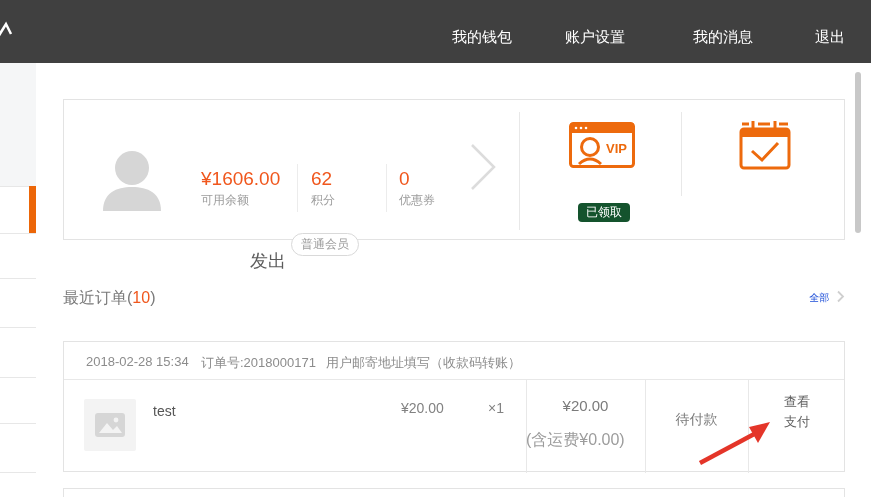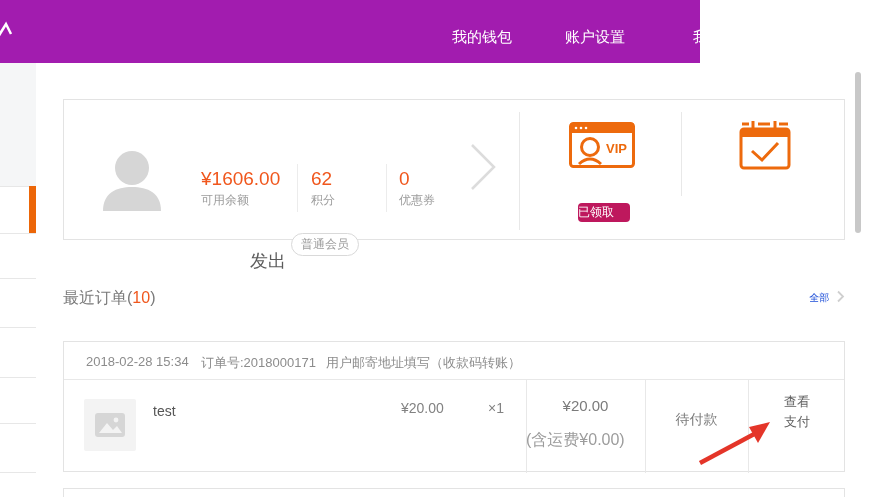"我的钱包" .topbar { background: #a21caf -> #404040; width: 700px -> 871px }
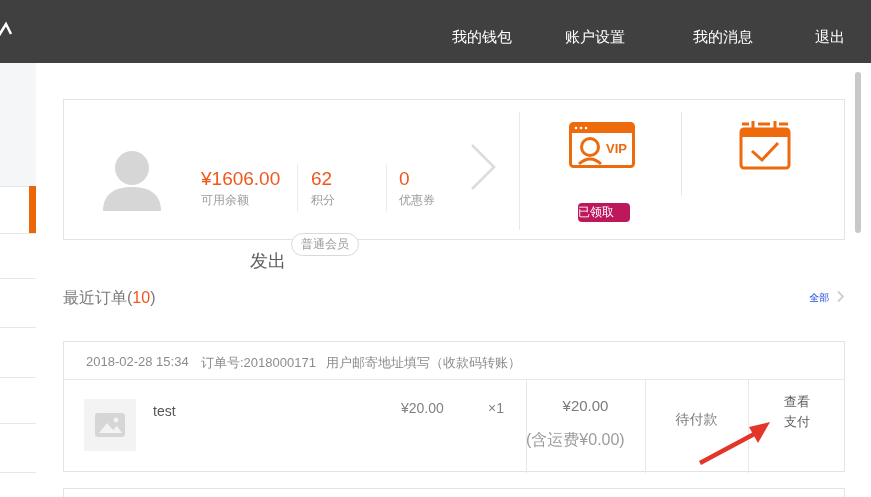"已领取" .vip-btn { background: #be185d -> #14532d; text-align: none -> center }
